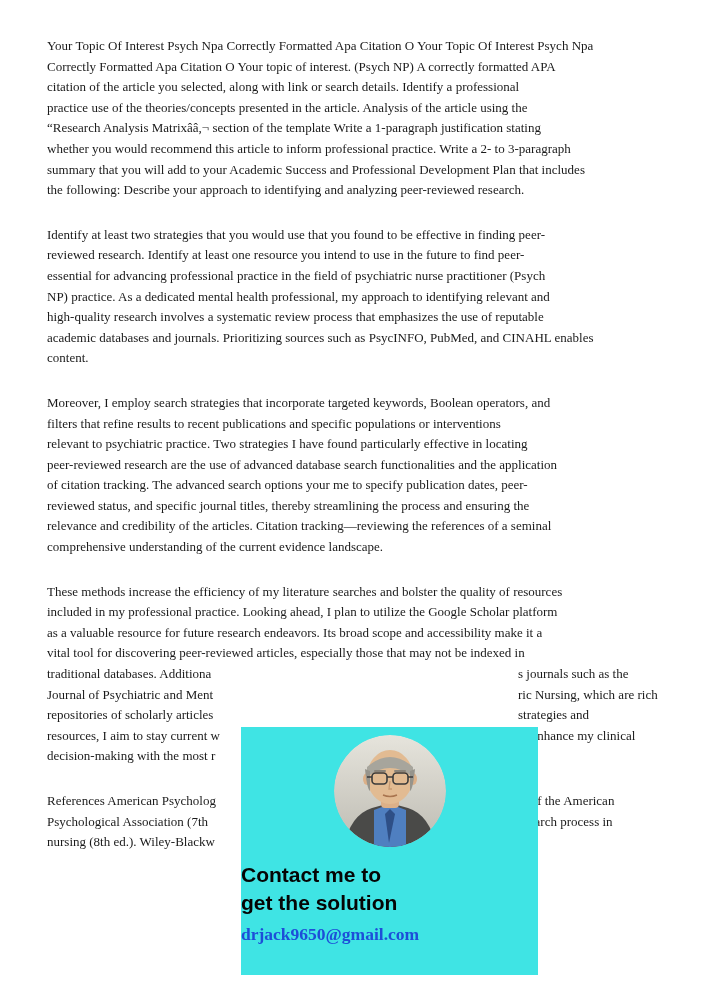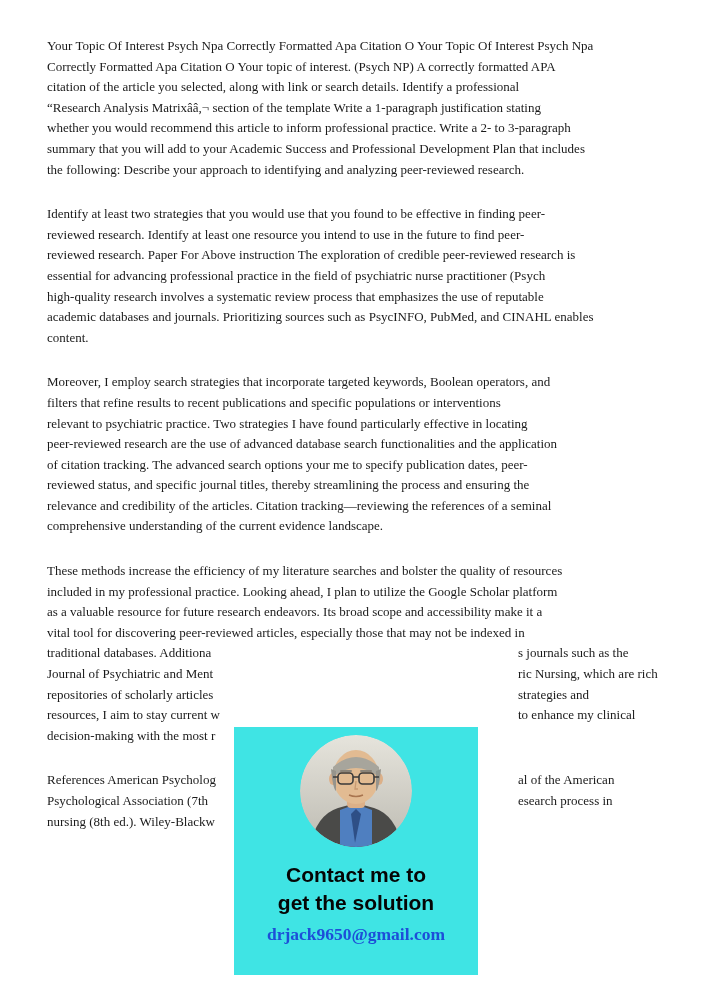"practice use of the theories/concepts" div.line { html: none -> <div><span>practice use of the theories/concepts presented in the article. Analysis of the article using the</span></div> }
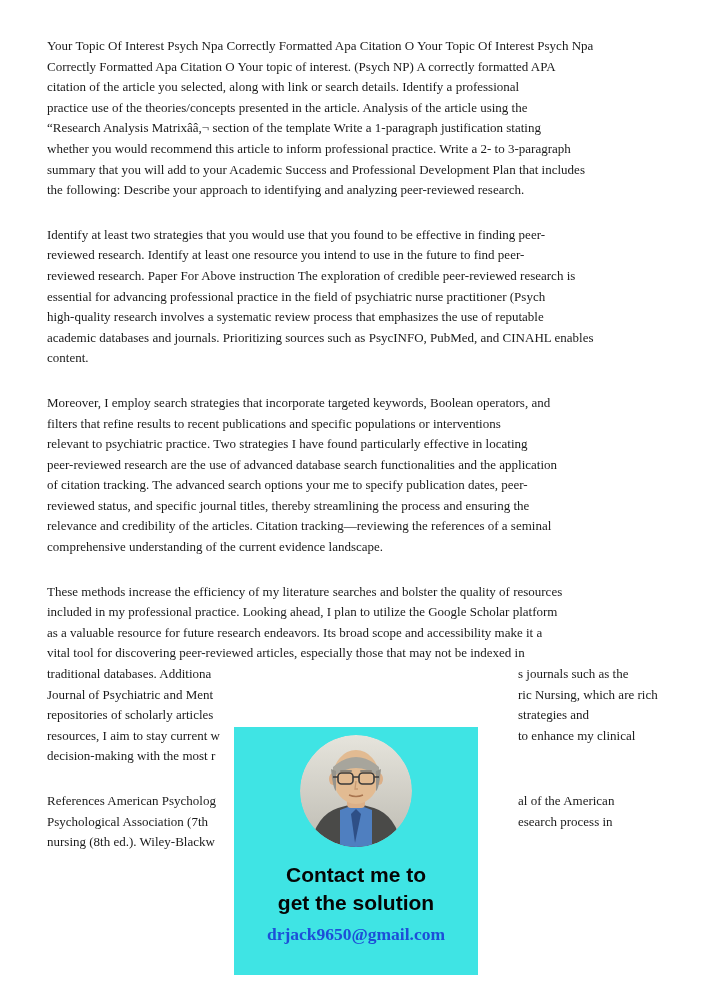"reviewed research. Paper For Above" div.line { html: <div><span>reviewed research. Paper For Above instruction The exploration of credible peer-reviewed research is</span></div> -> none }
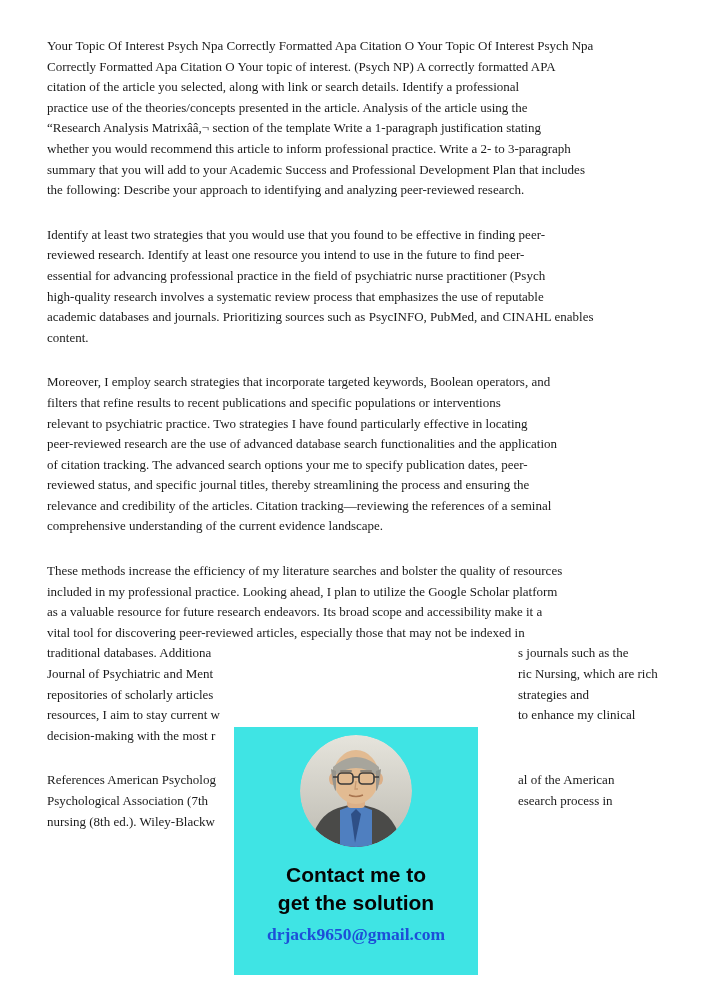"NP) practice. As a dedicated" div.line { html: none -> <div><span>NP) practice. As a dedicated mental health professional, my approach to identifying relevant and</span></div> }
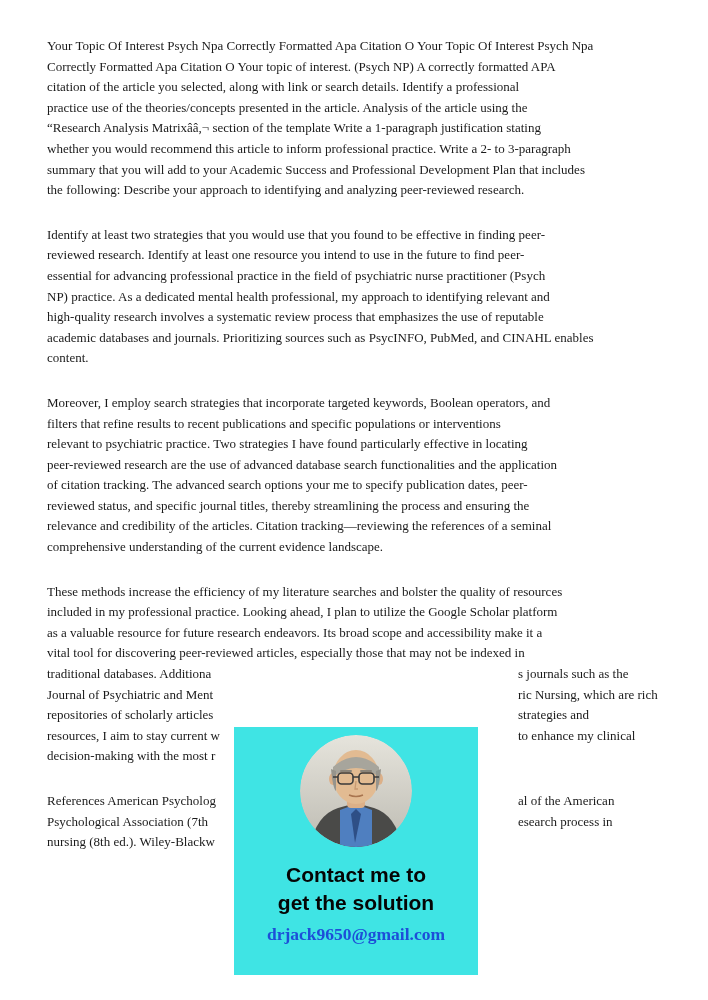"Contact me to" .contact-overlay { left: 234px -> 241px; text-align: center -> left; width: 244px -> 297px }
